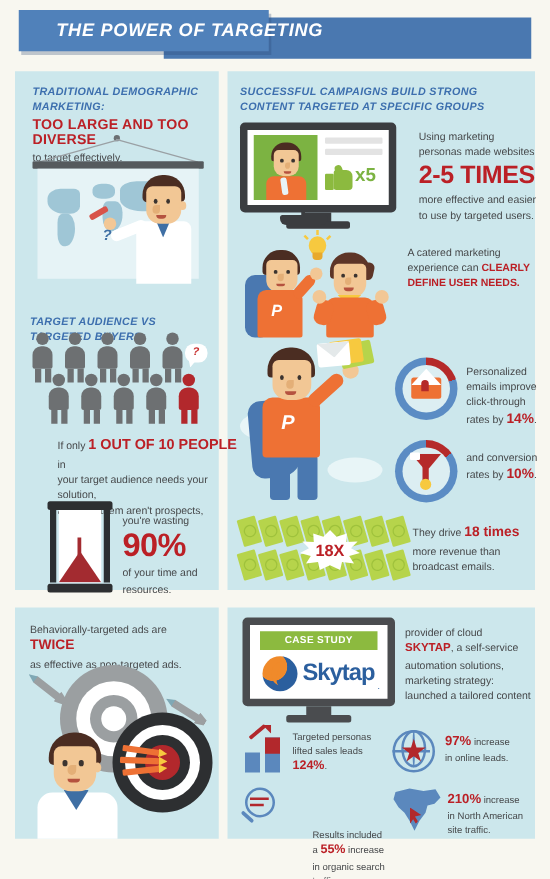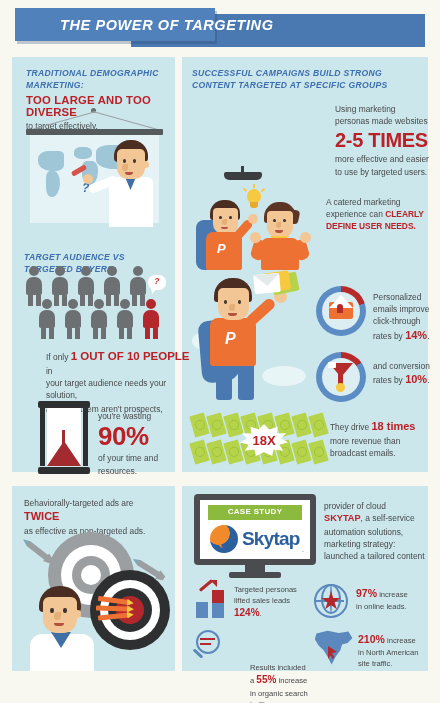"THE POWER OF TARGETING" .title-text { margin-left: 40px -> none; padding-left: 5px -> 30px }
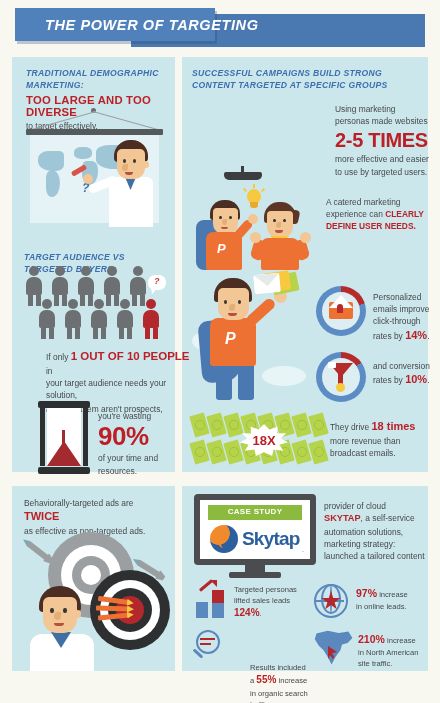"x5" div.mon1 { html: none -> <div> <div></div> <div> <div> <div></div> <div></div> <div></div> <div></div> <div></div> <div></div> <div></div> <div></div> </div> <div></div> <div></div> <div> <div></div> <div></div> <div></div> </div> <div>x5</div> </div> <div></div> <div></div> </div> }
